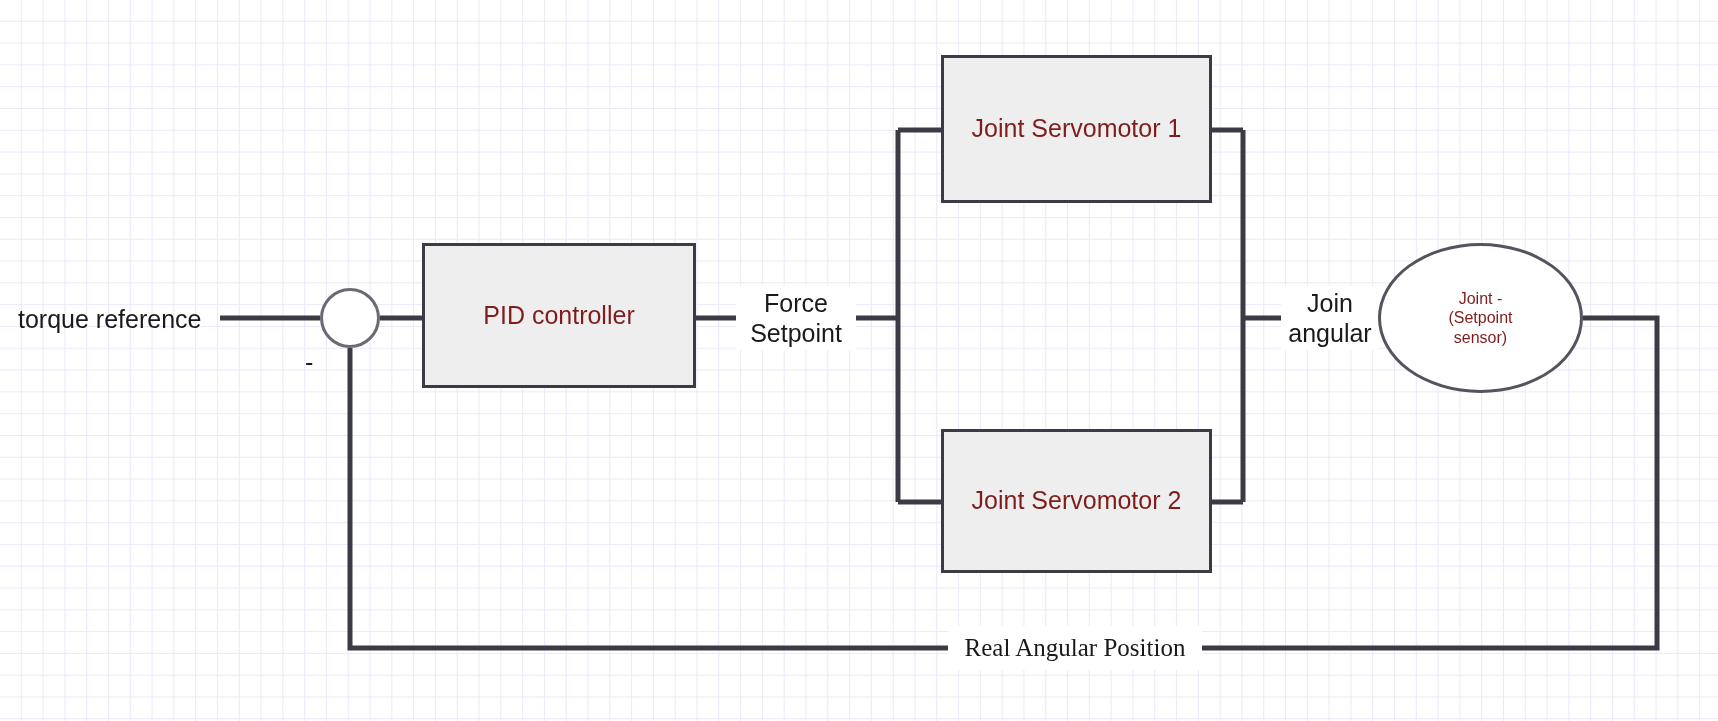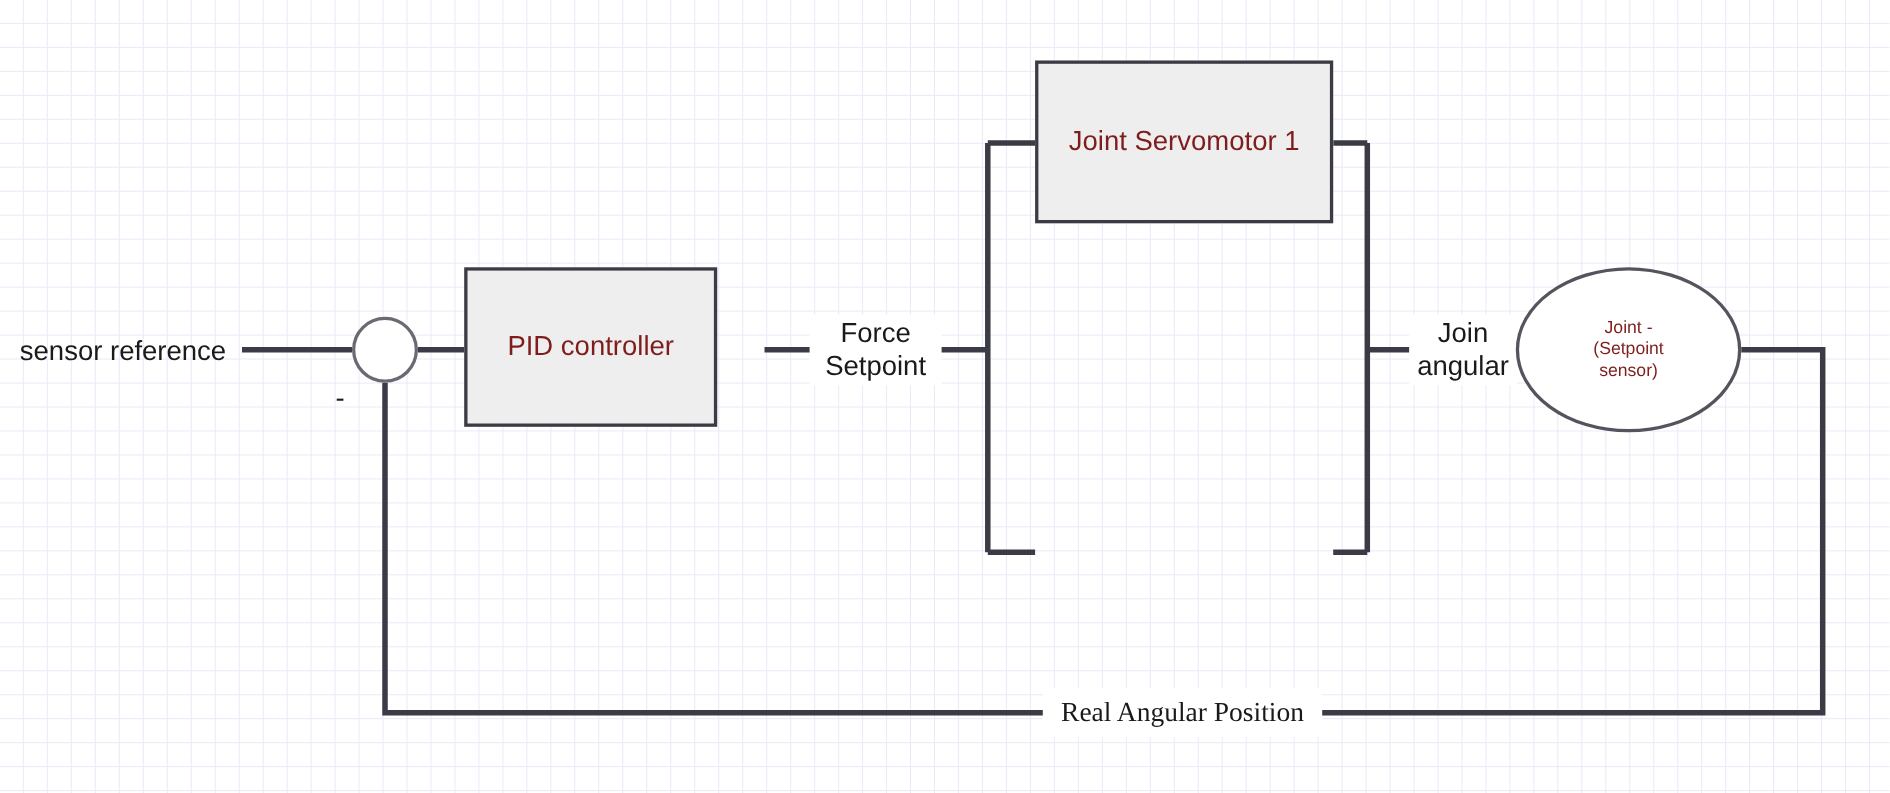"sensor reference" div.plain-label { text: sensor -> torque }
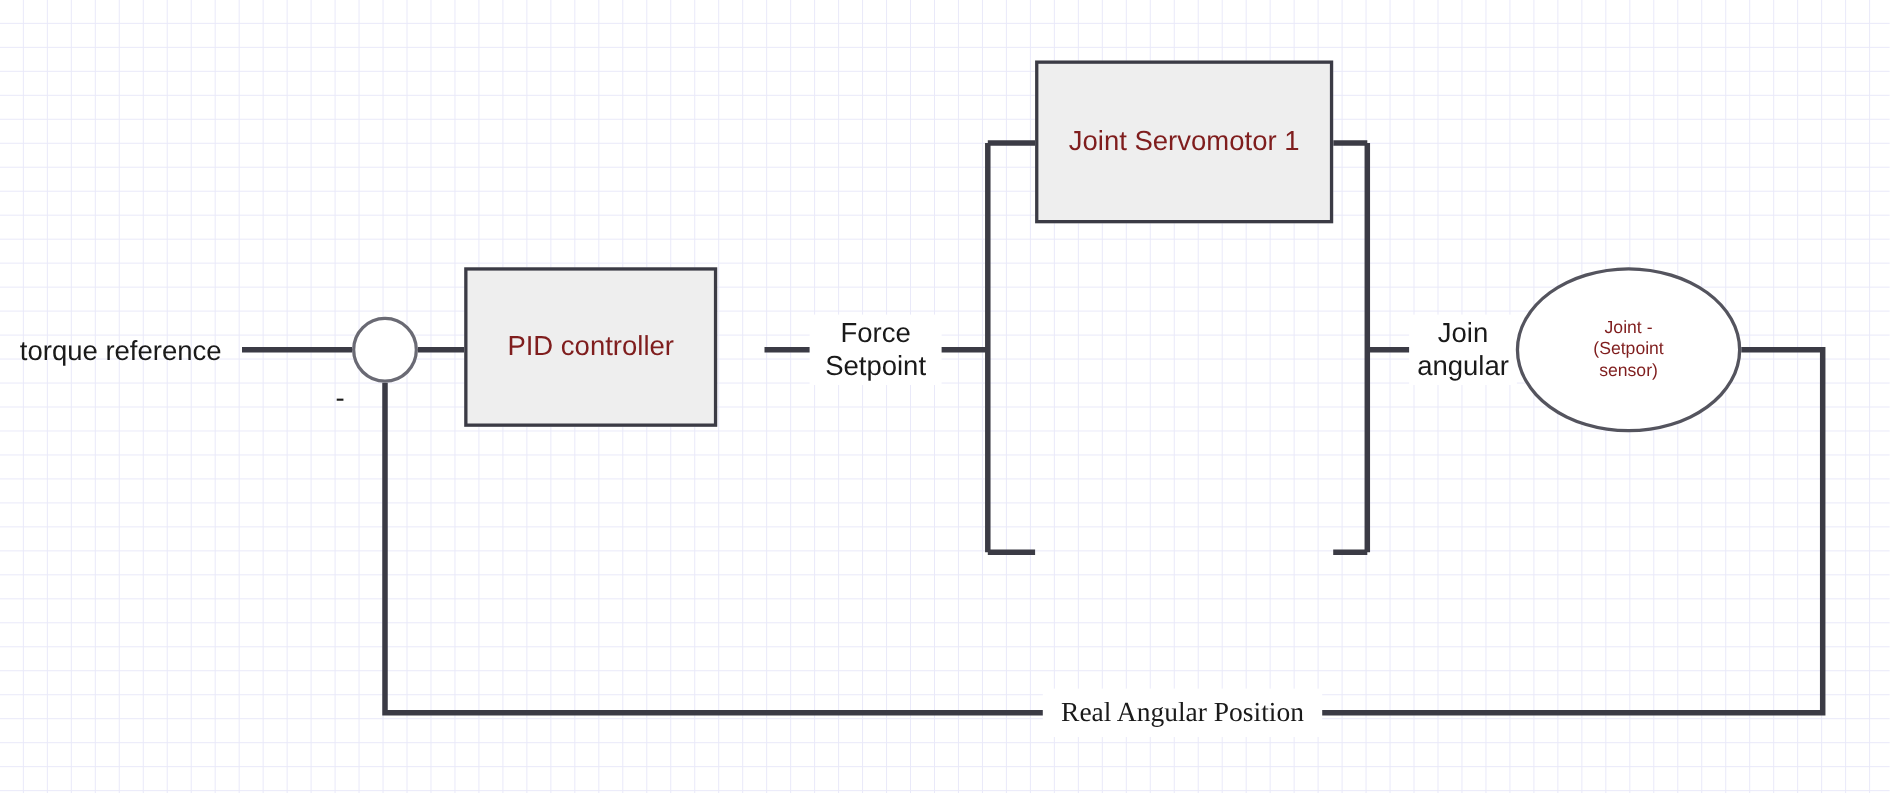"PID controller" div.node { width: 230px -> 274px }
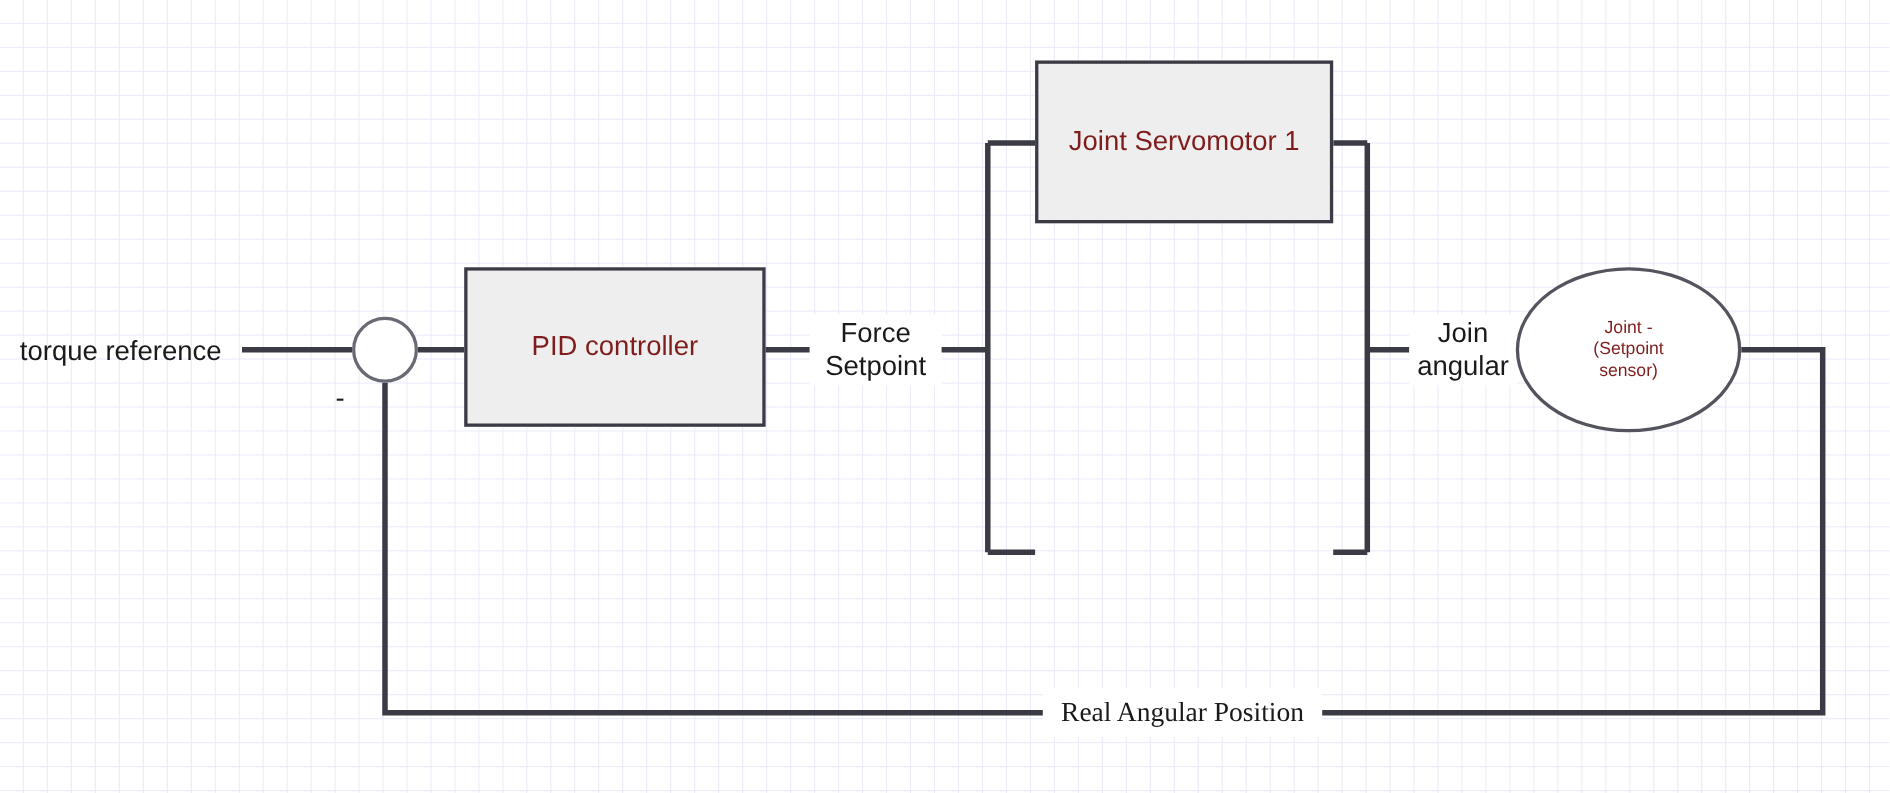"Joint Servomotor 2" div.node { html: none -> <div> <span>Joint Servomotor 2</span> </div> }
